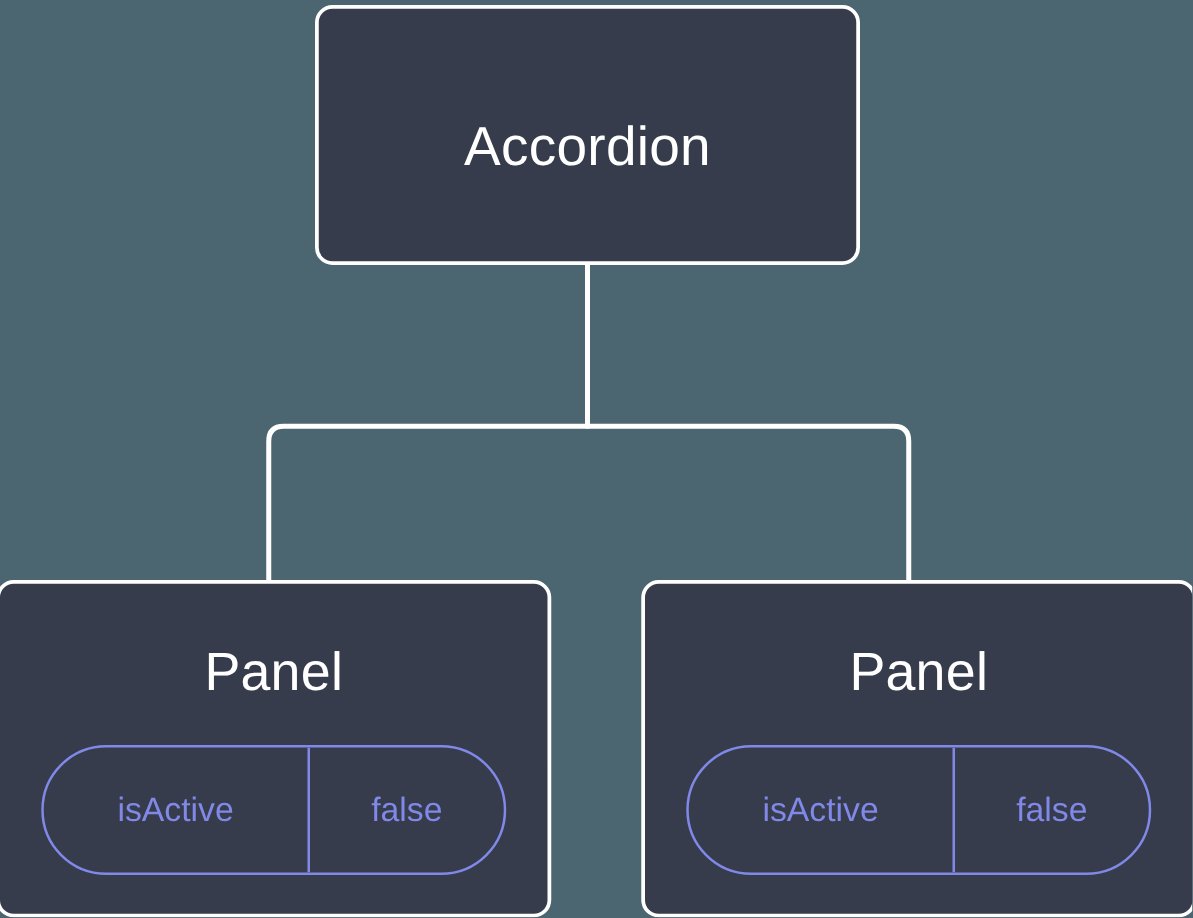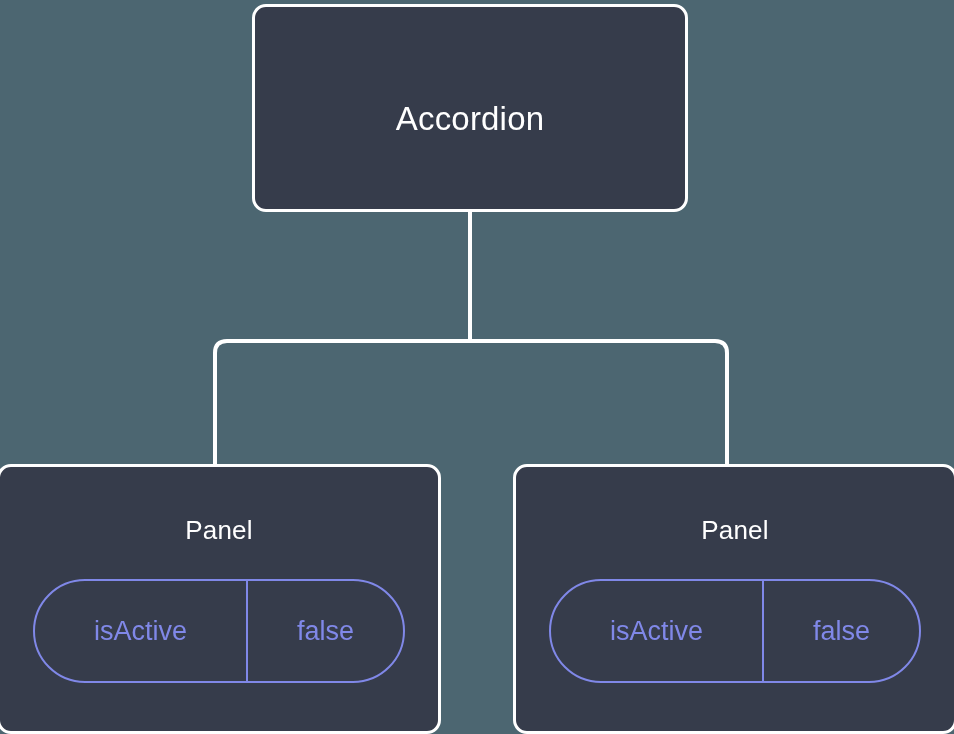"Accordion" .node-root .node-title { font-size: 33px -> 44px }
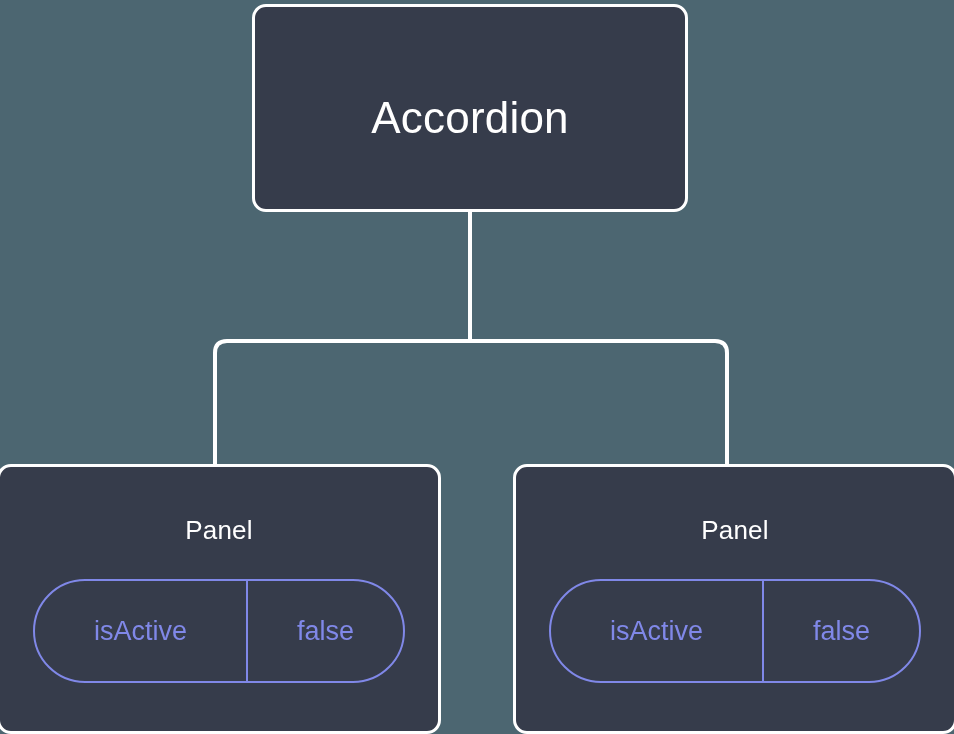"Panel" .node-title { font-size: 26px -> 43px }
